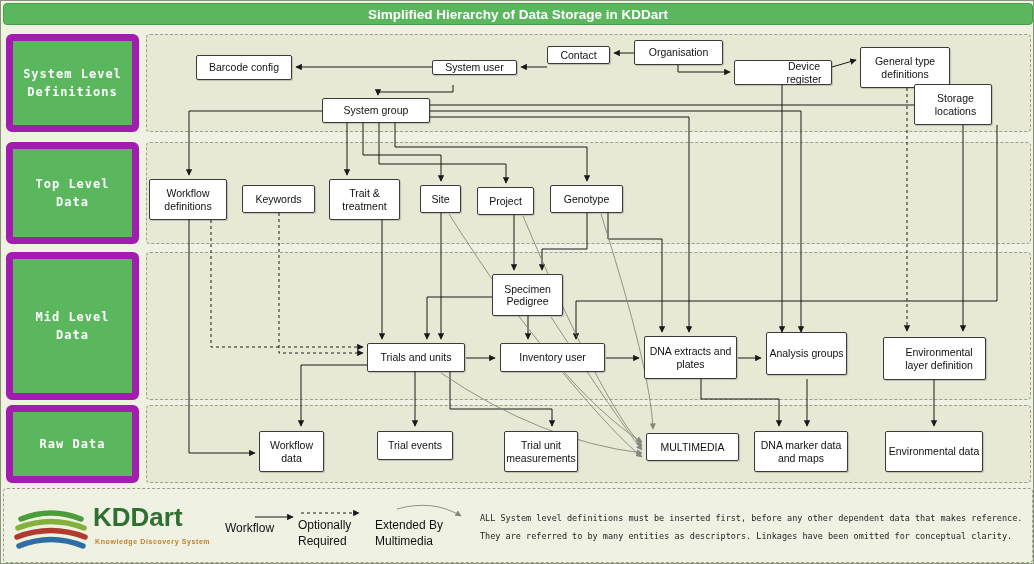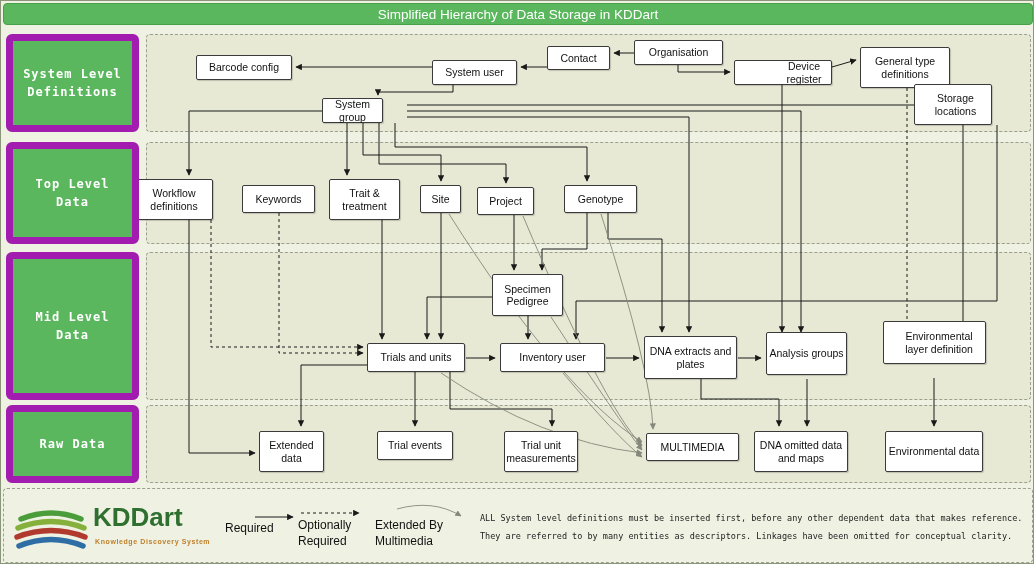"Simplified Hierarchy of Data Storage" .title-bar { font-weight: normal -> bold }
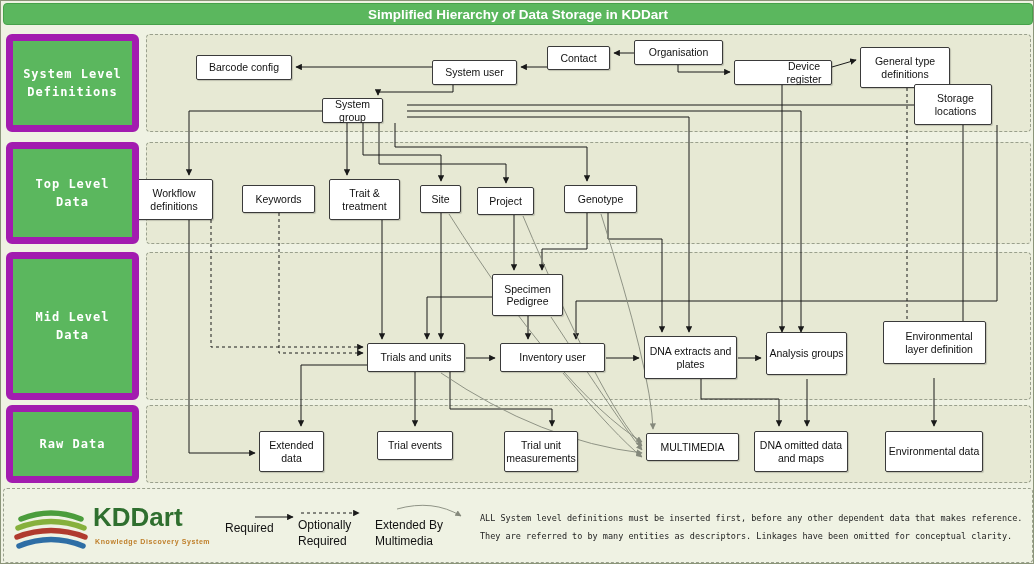"Contact" div.node { height: 24px -> 18px }
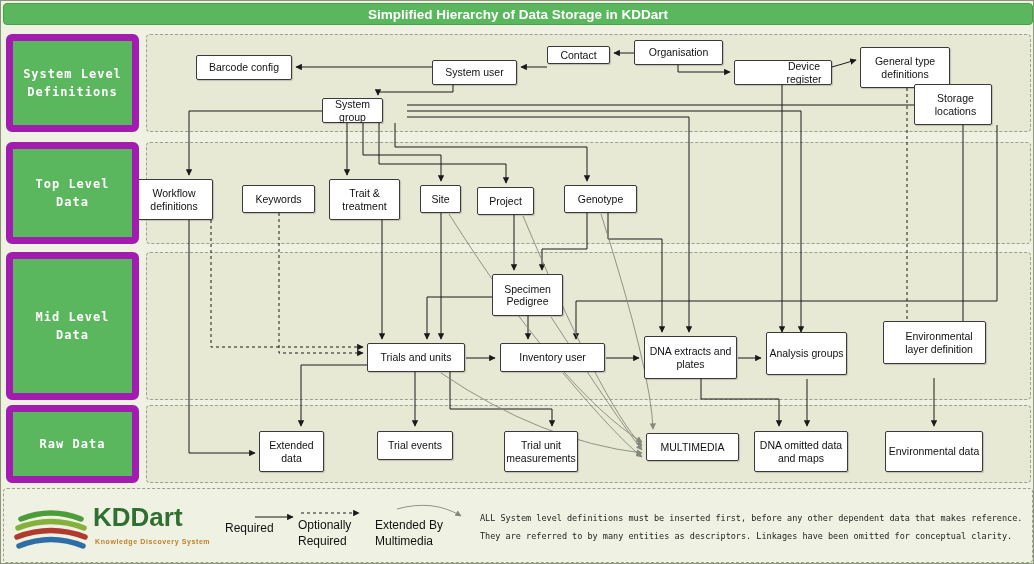"System user" div.node { height: 25px -> 15px }
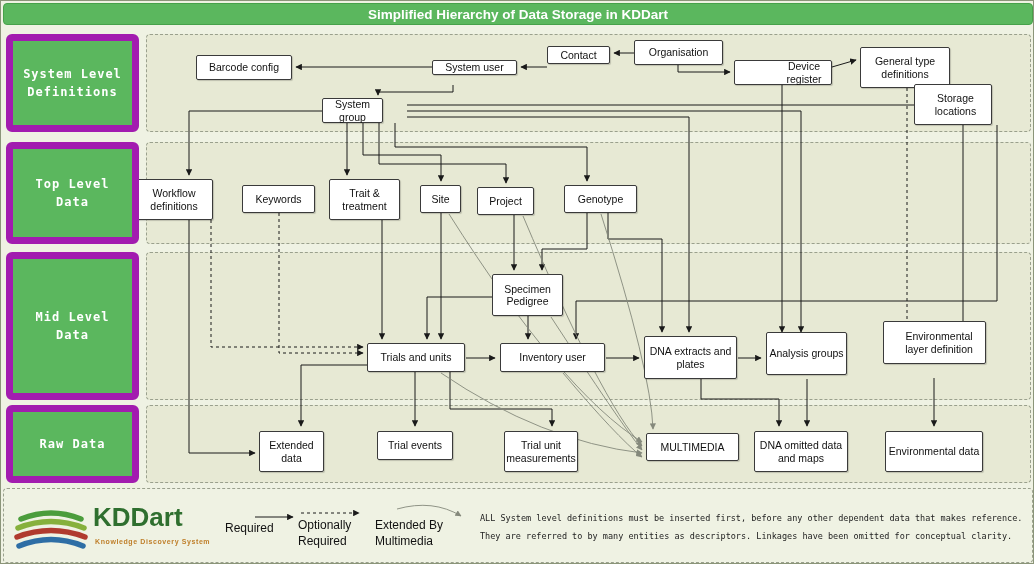"System group" div.node { width: 61px -> 108px }
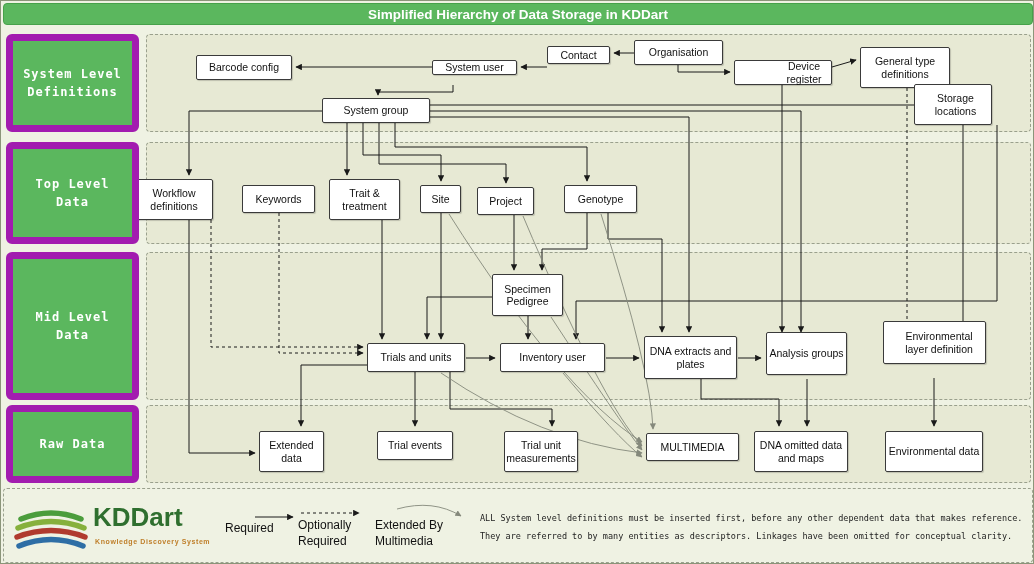"Workflow definitions" div.node { left: 134px -> 148px }
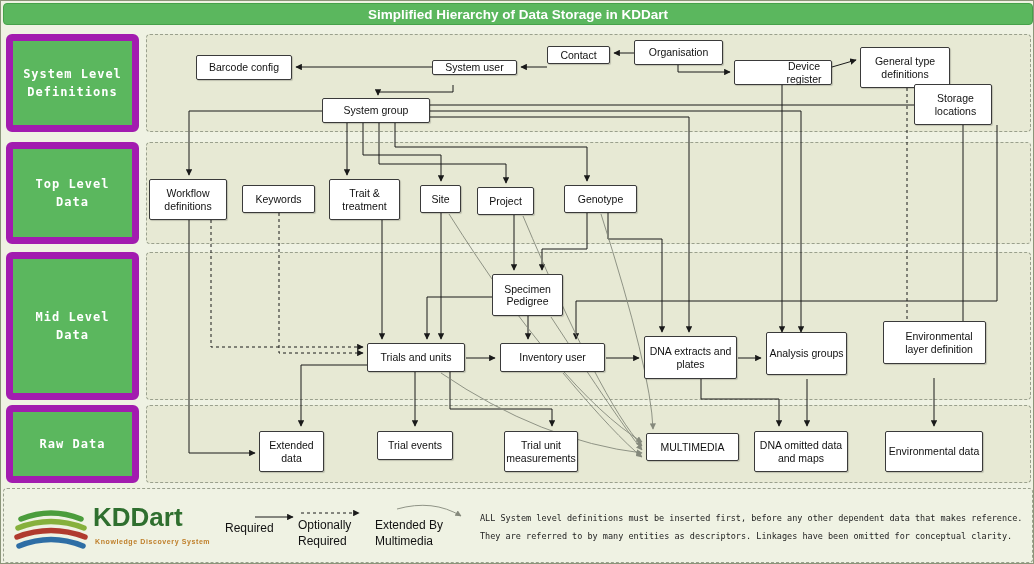"Genotype" div.node { margin-left: 14px -> none }
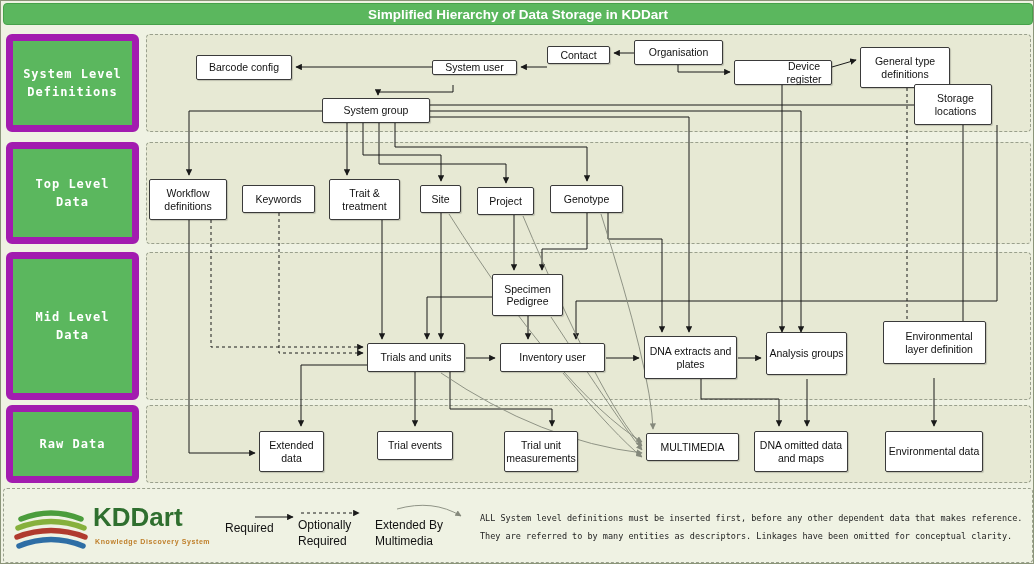"Environmental layer definition" div.node { top: 320px -> 336px }
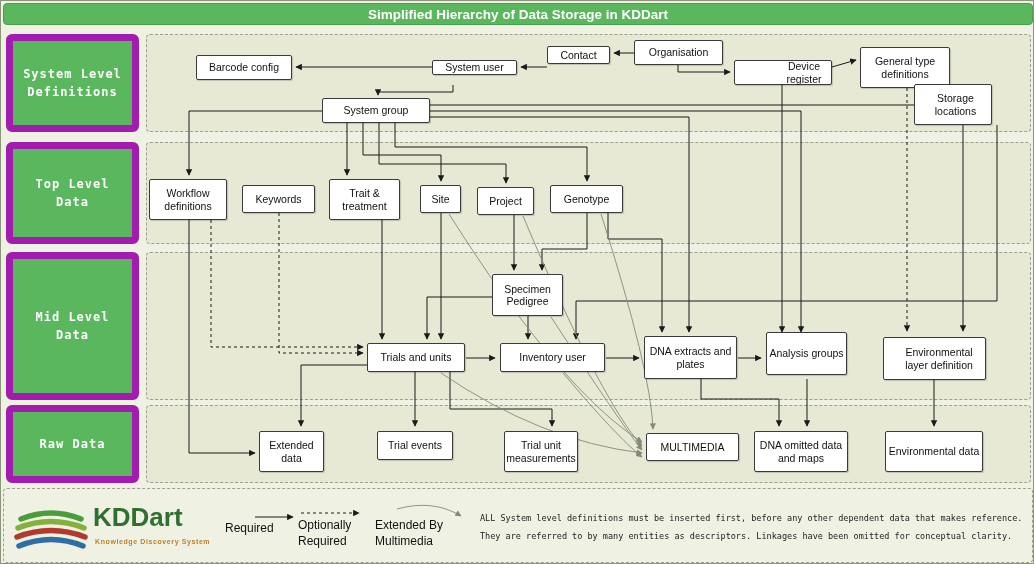"Extended data" div.node { text: Extended -> Workflow }
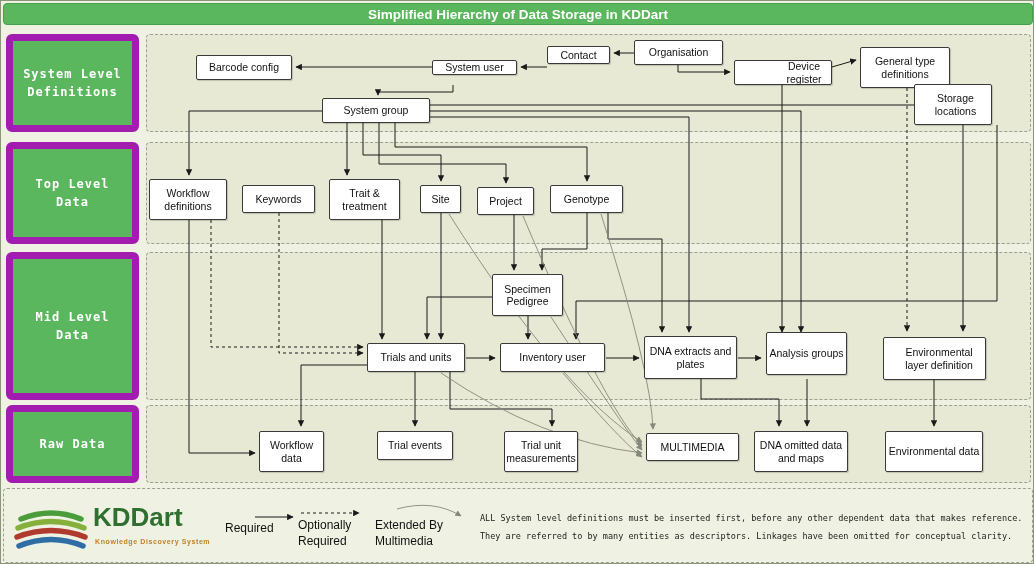"DNA omitted data and maps" div.node { text: omitted -> marker }
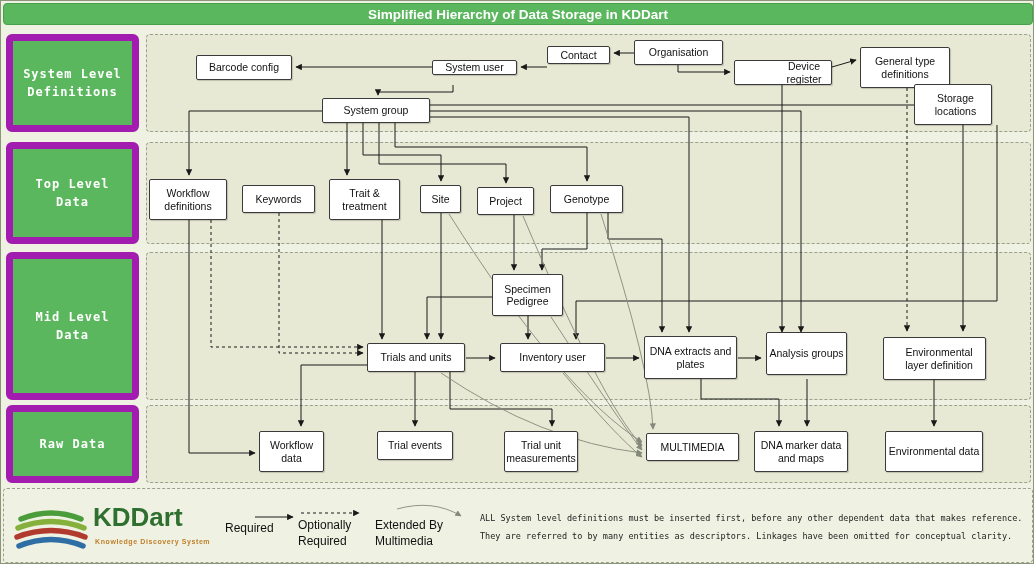"Required" div.legend-text { text: Required -> Workflow }
